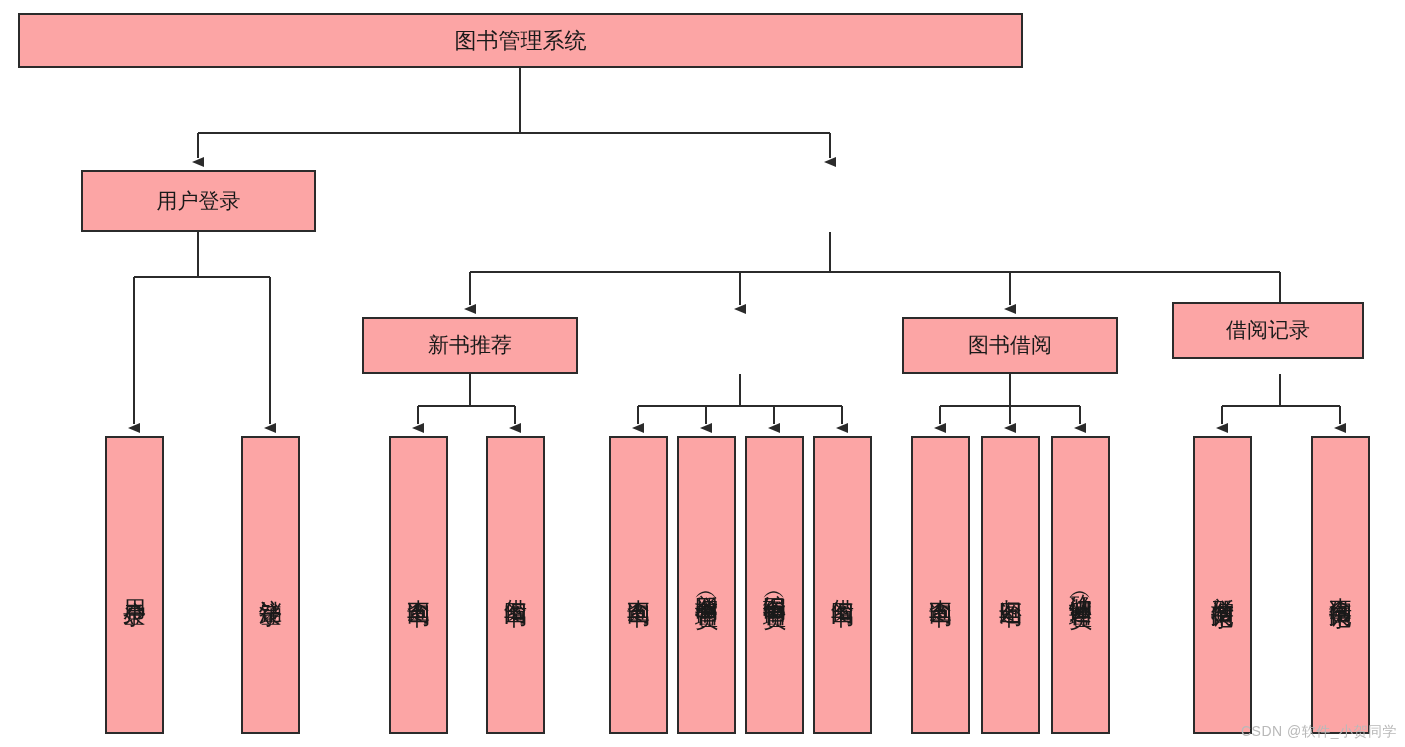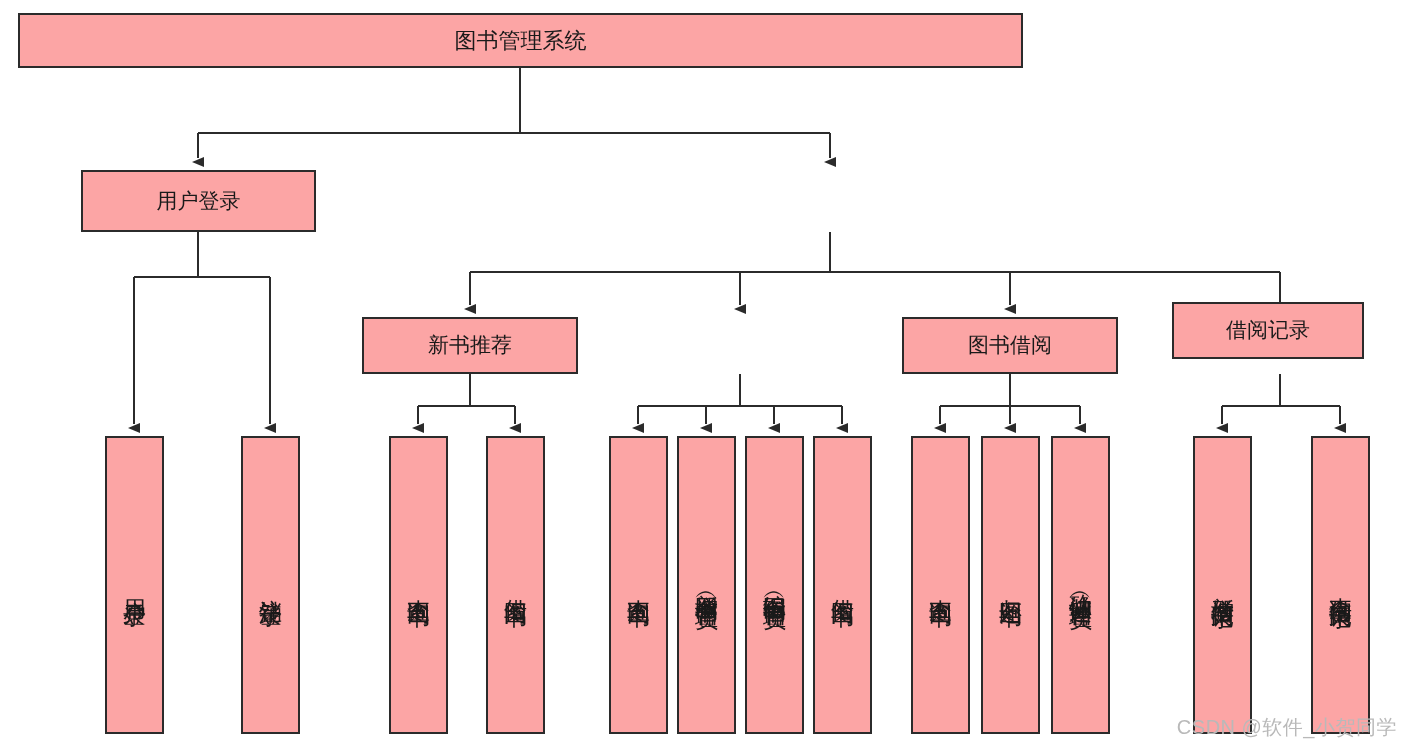"CSDN @软件_小贺同学" .watermark { font-size: 20px -> 14px }
